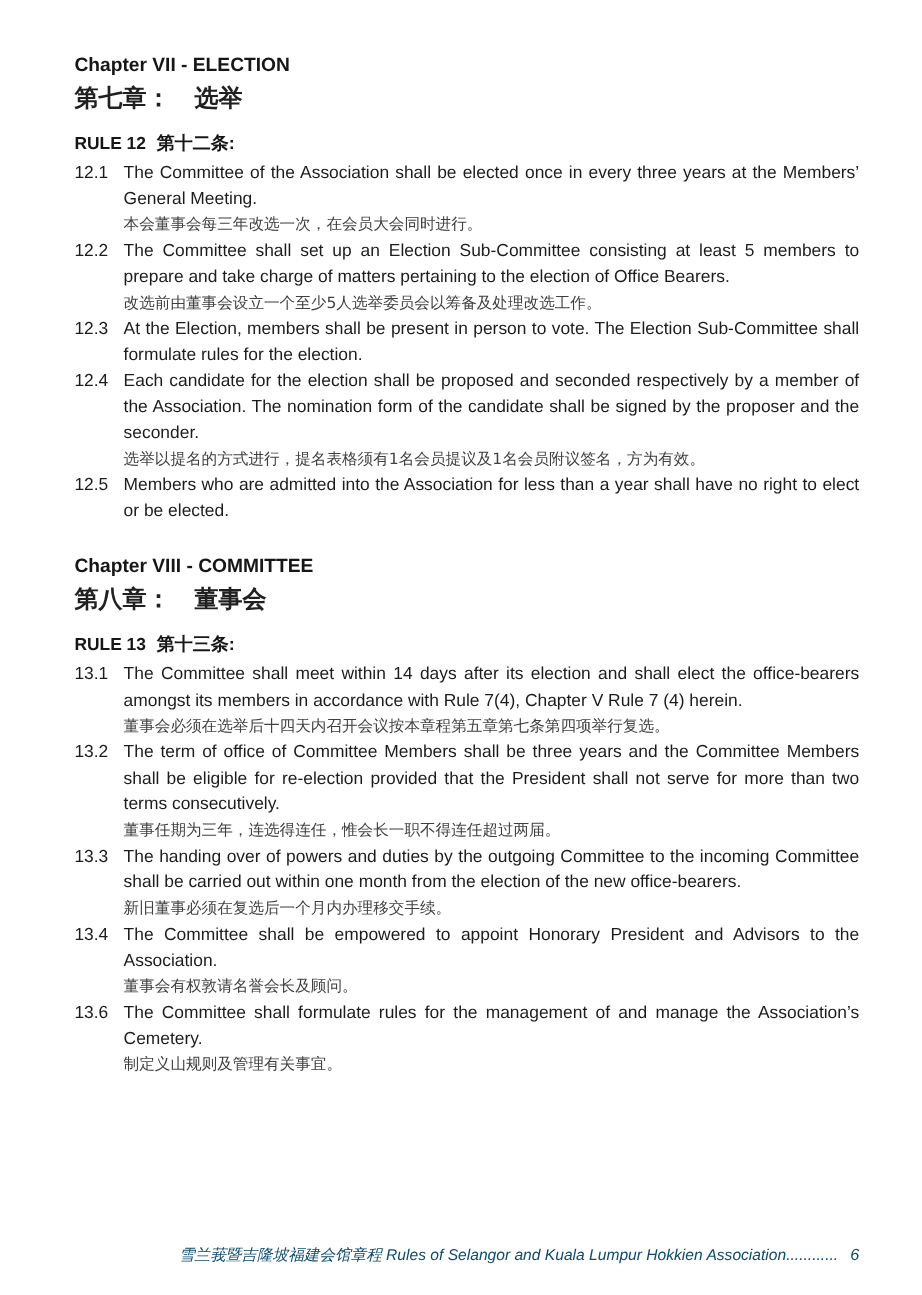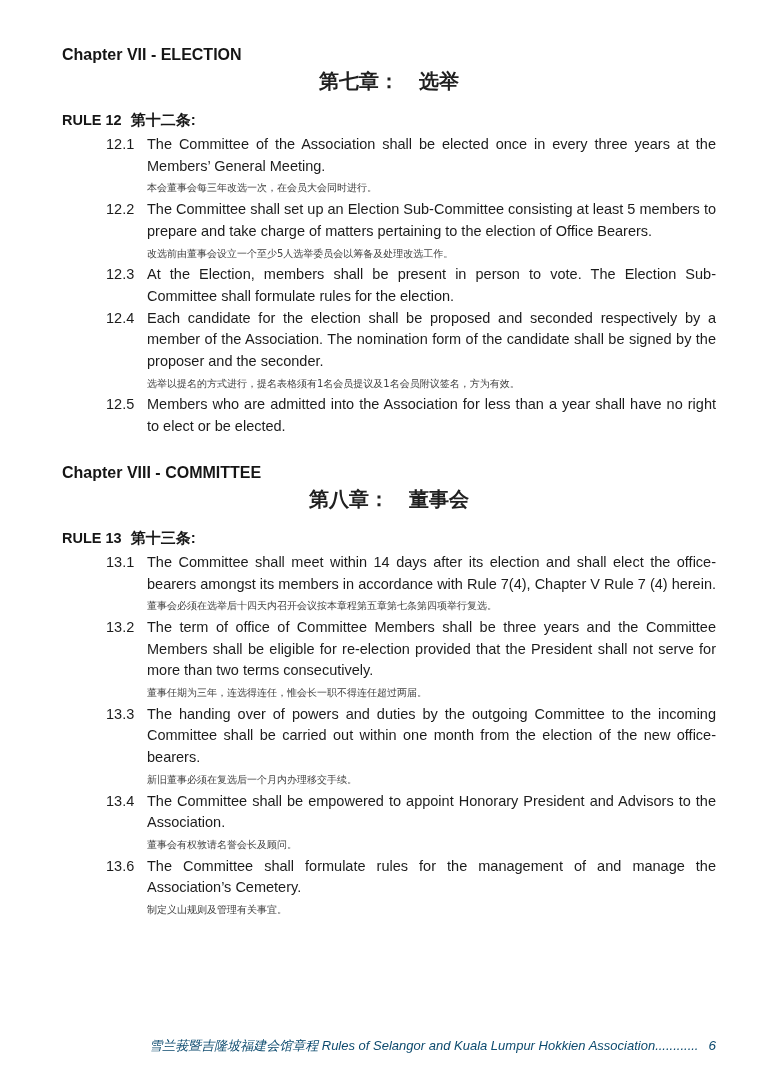"第七章： 选举" .chapter-cn { text-align: center -> none }
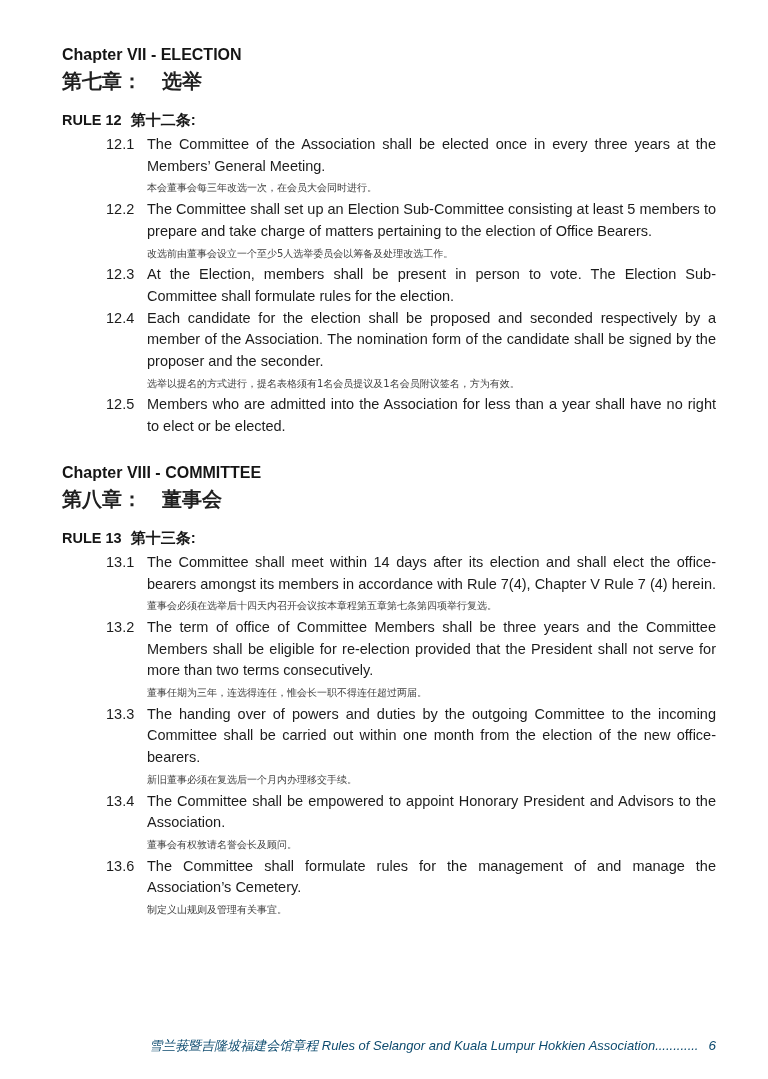"12.1" .items { margin-left: 44px -> none }
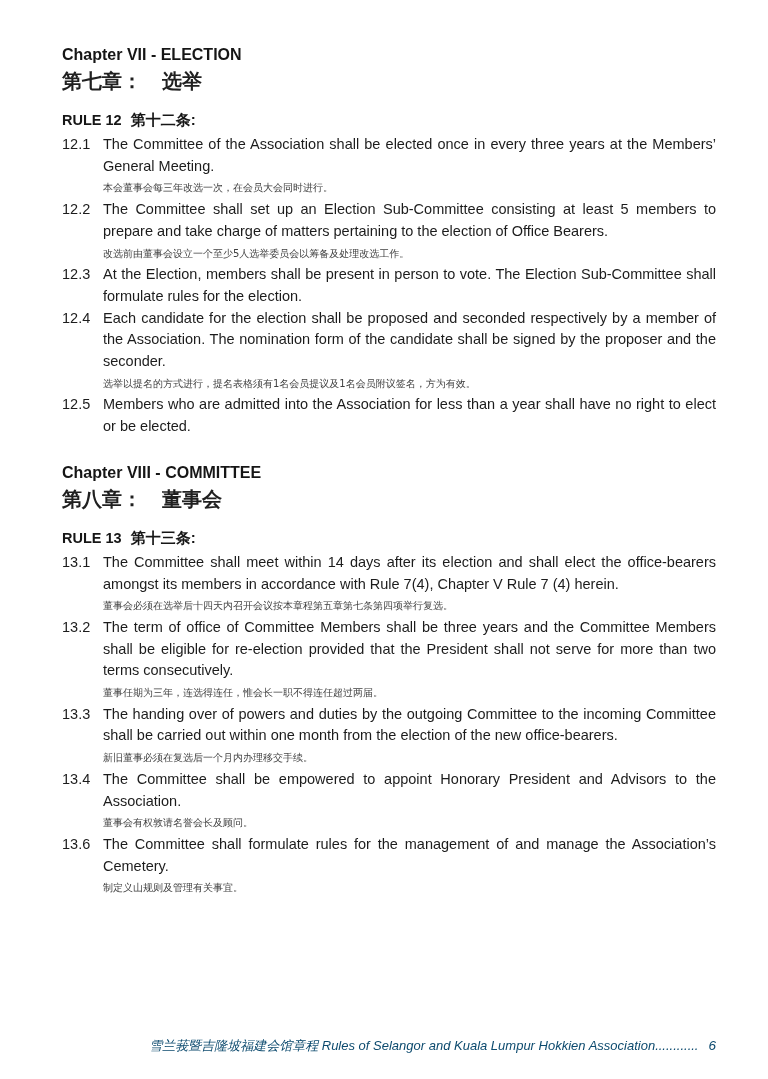"本会董事会每三年改选一次，在会员大会同时进行。" .item .cn { font-size: 10px -> 13px }
